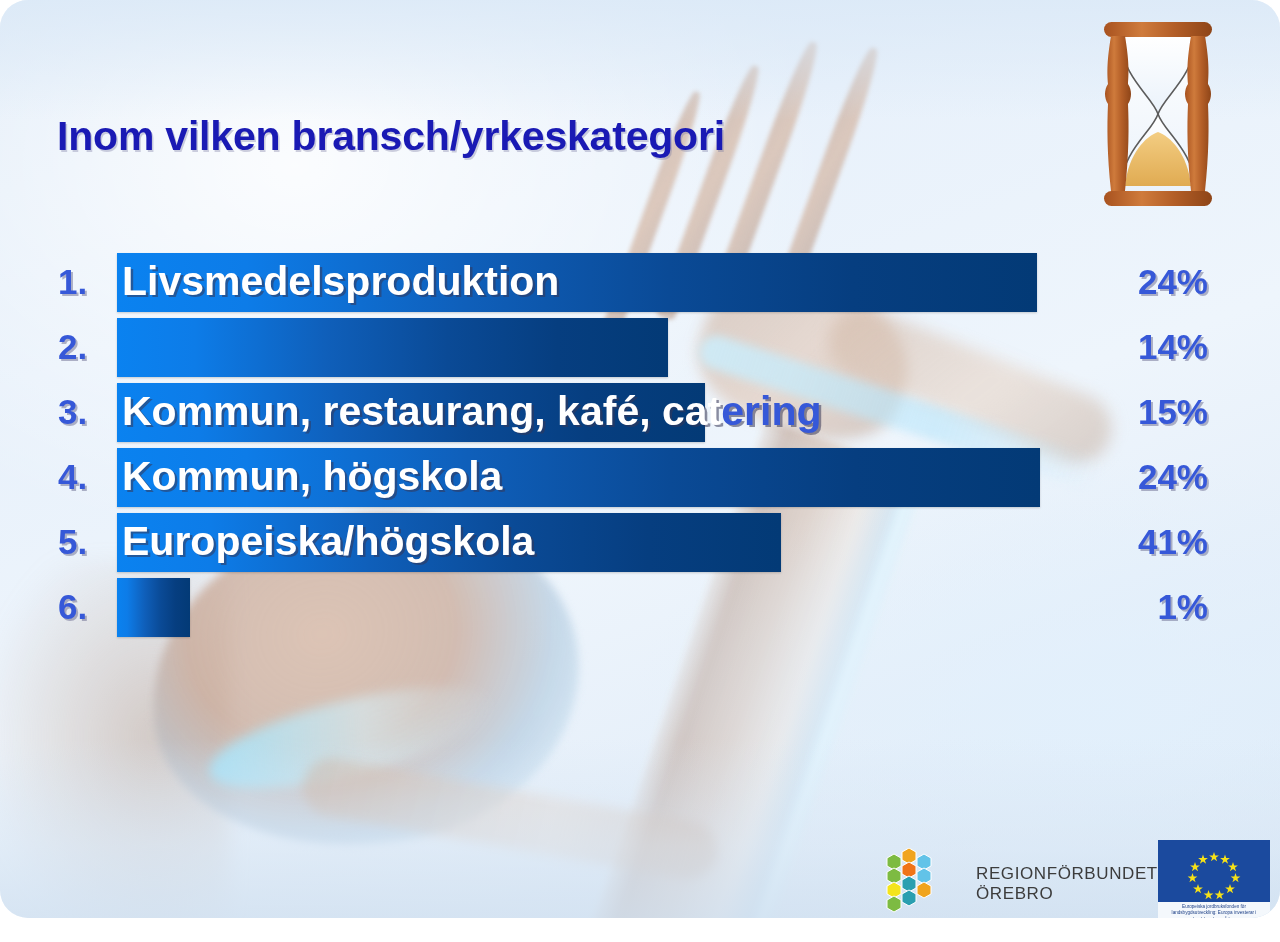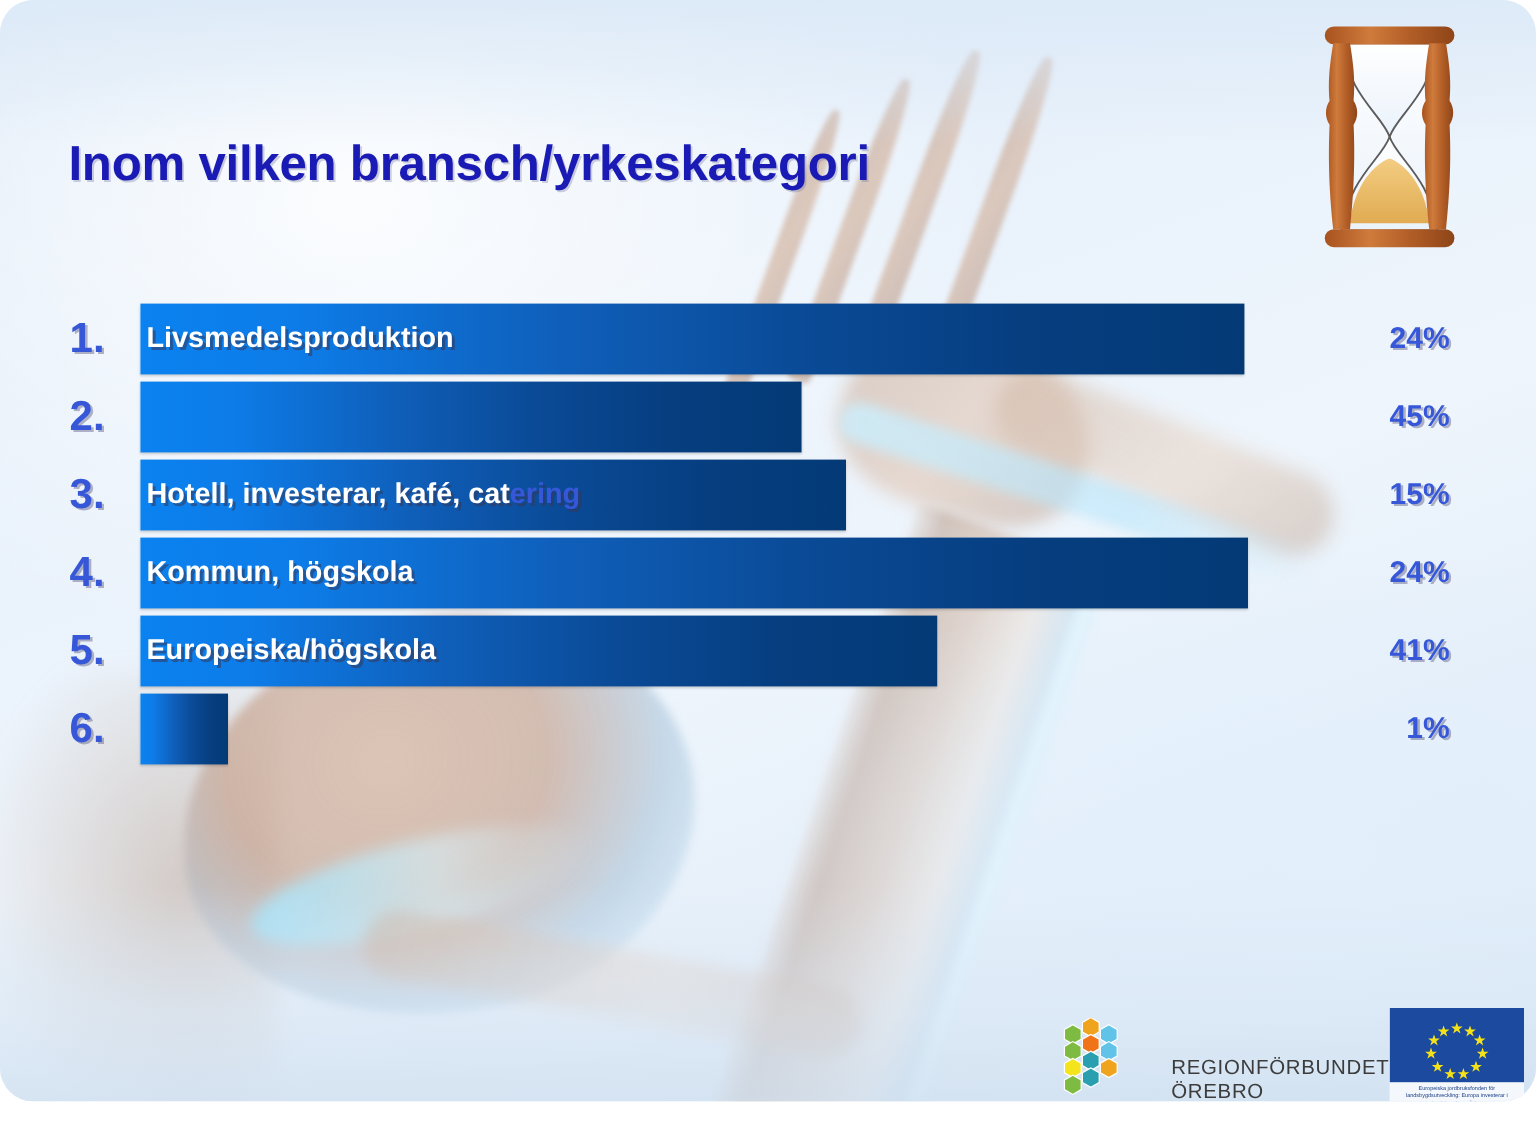"Livsmedelsproduktion" .label { font-size: 24px -> 41px }
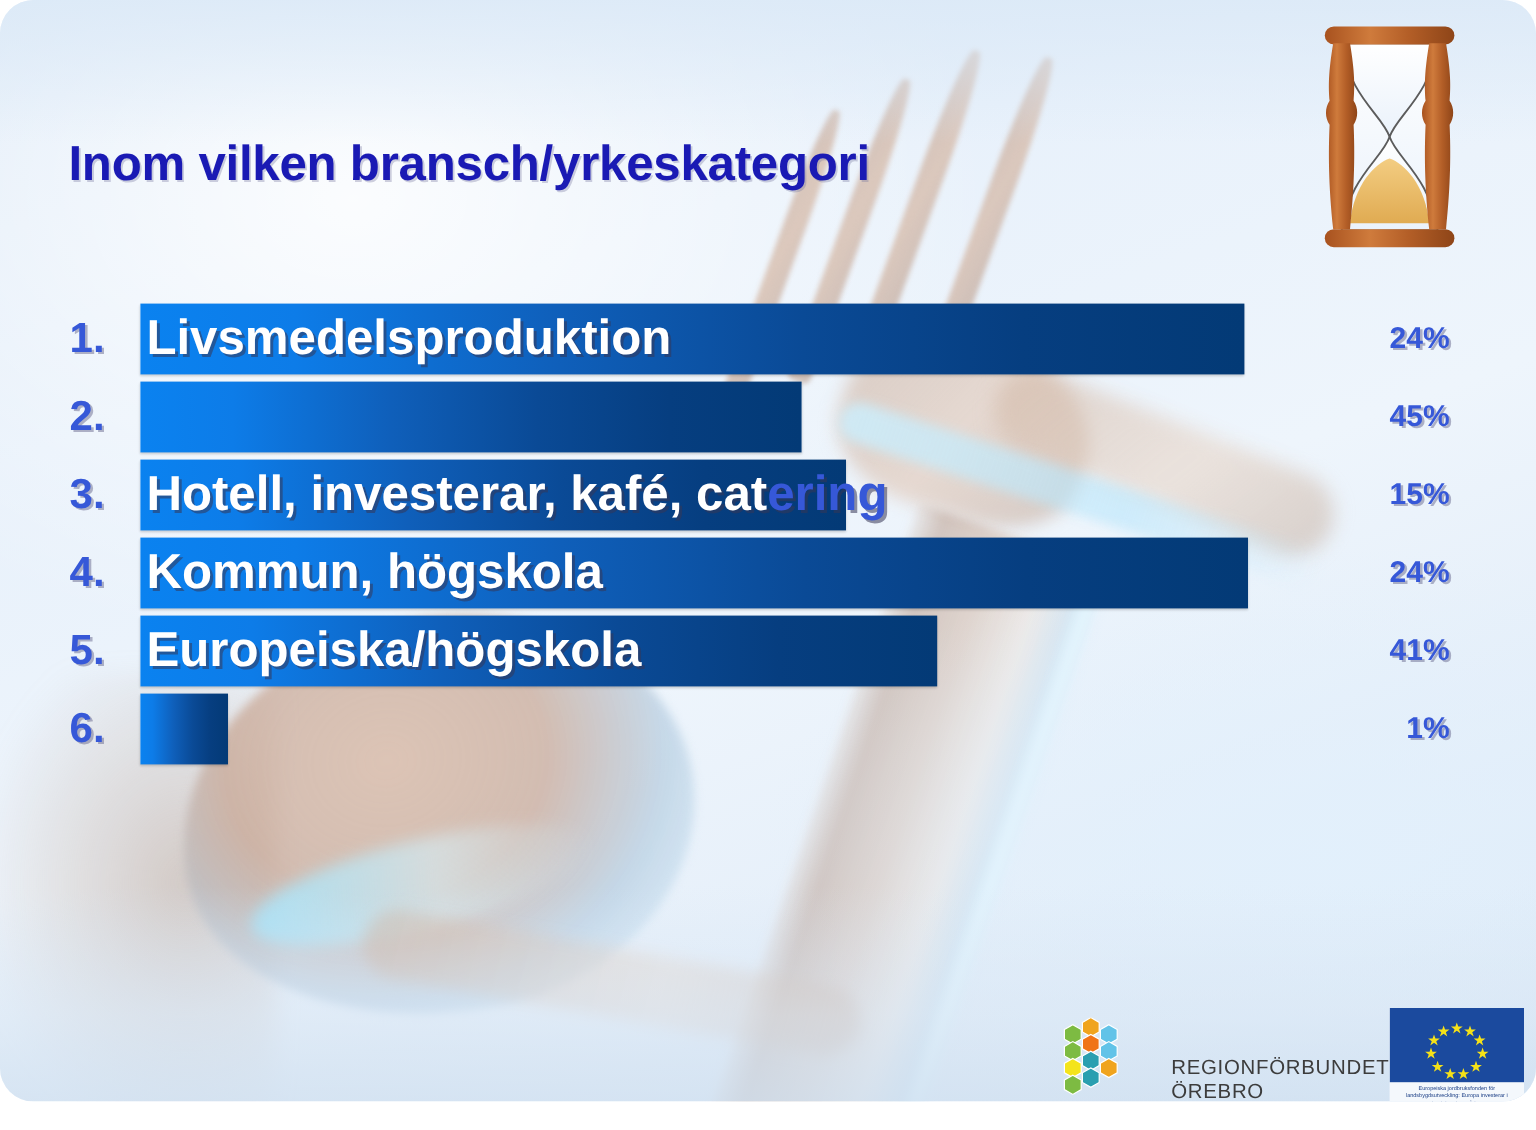"24%" .pct { font-size: 25px -> 35px }
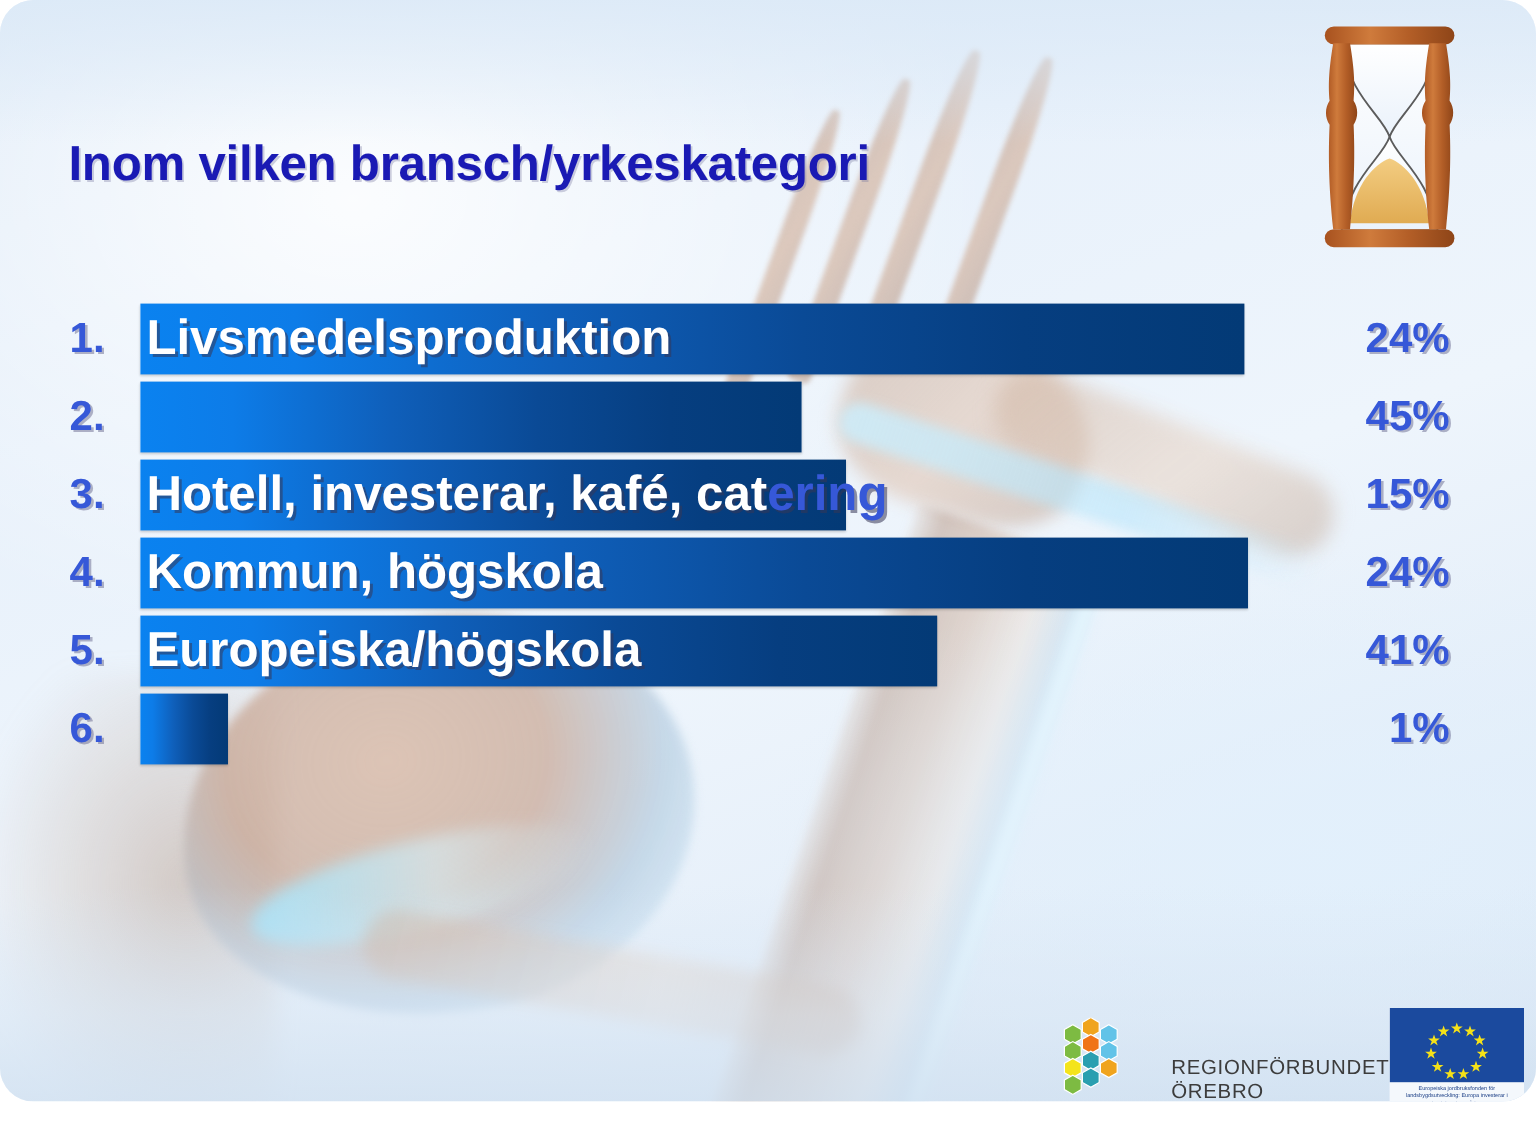"45%" div.pct { text: 45% -> 14% }
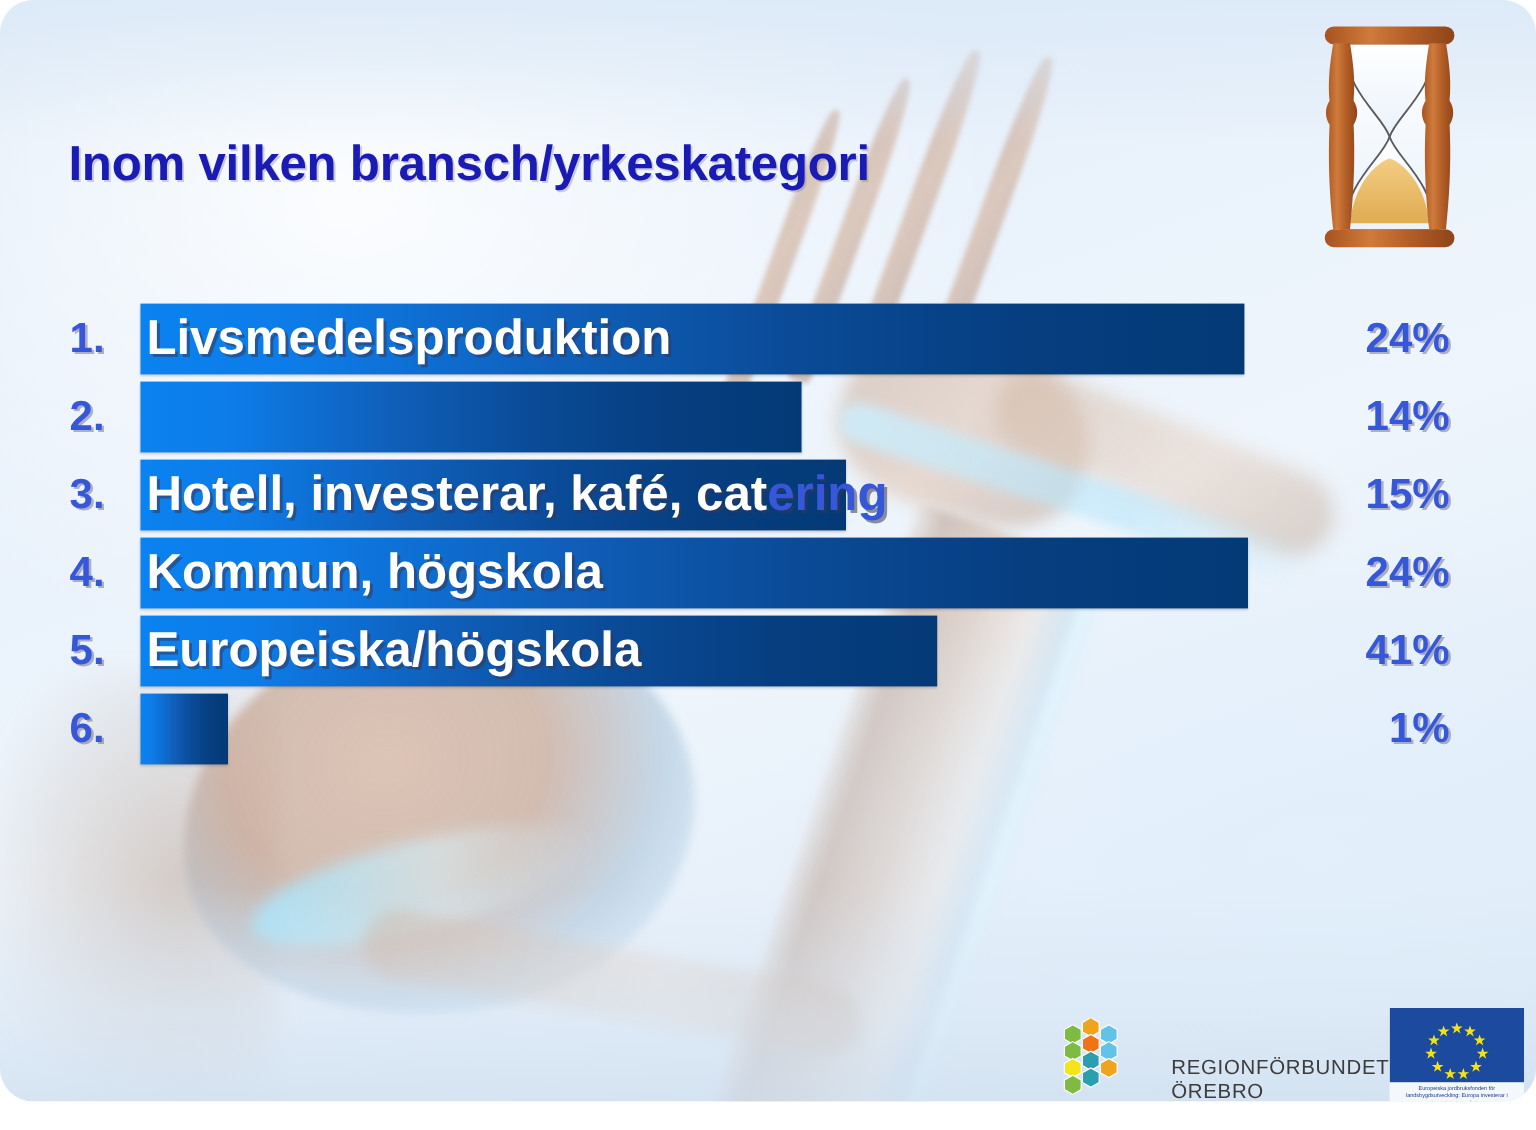"Hotell, investerar, kafé, cat" span { text: Hotell, investerar -> Kommun, restaurang }
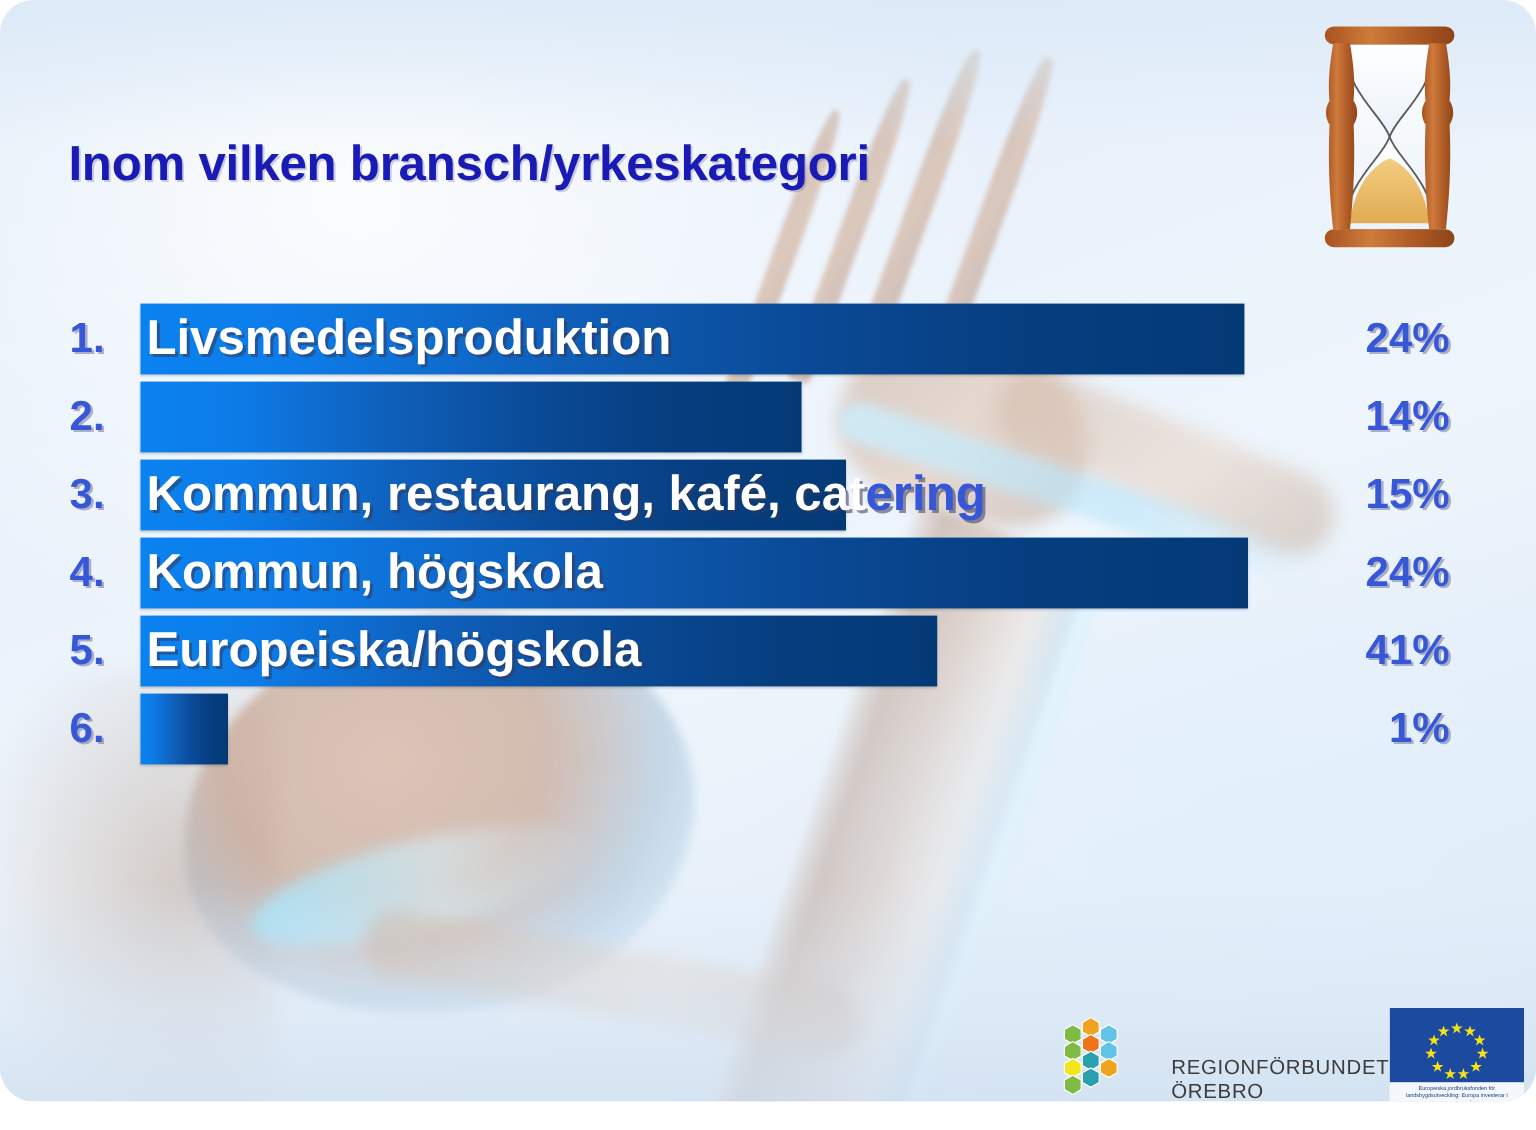"REGIONFÖRBUNDET" .logo-region { align-items: flex-end -> center }
